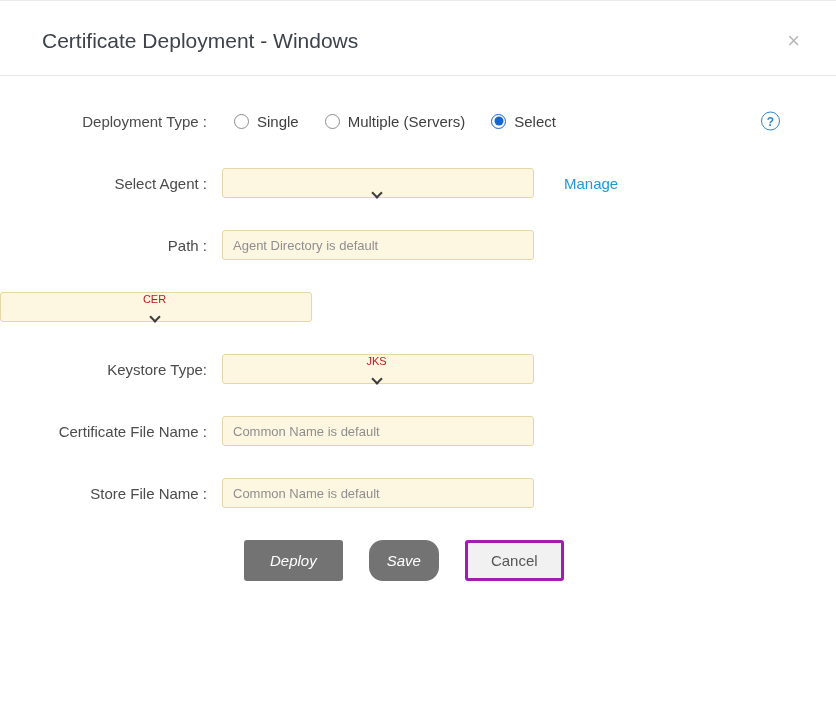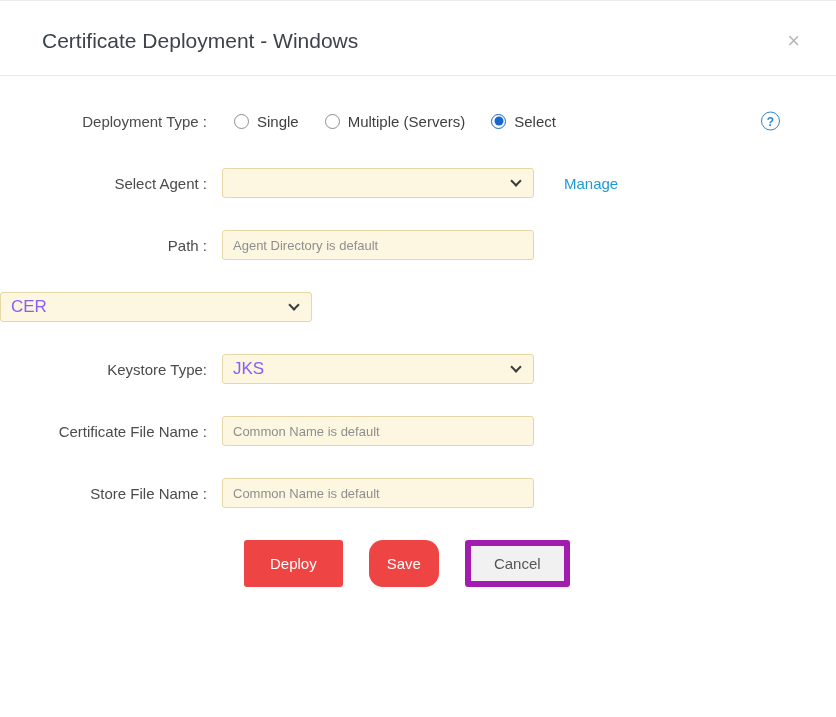"CER" .select-box { color: #8b5cf6 -> #b91c1c; flex-direction: none -> column; font-size: 17px -> 11px }
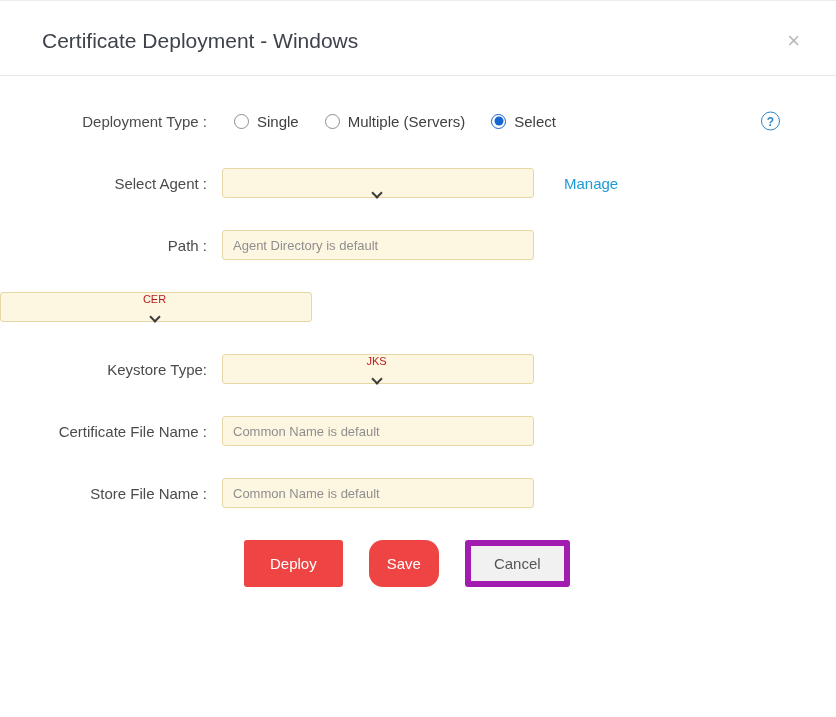"Deploy" .btn-primary { background: #ef4444 -> #737373; font-style: none -> italic }
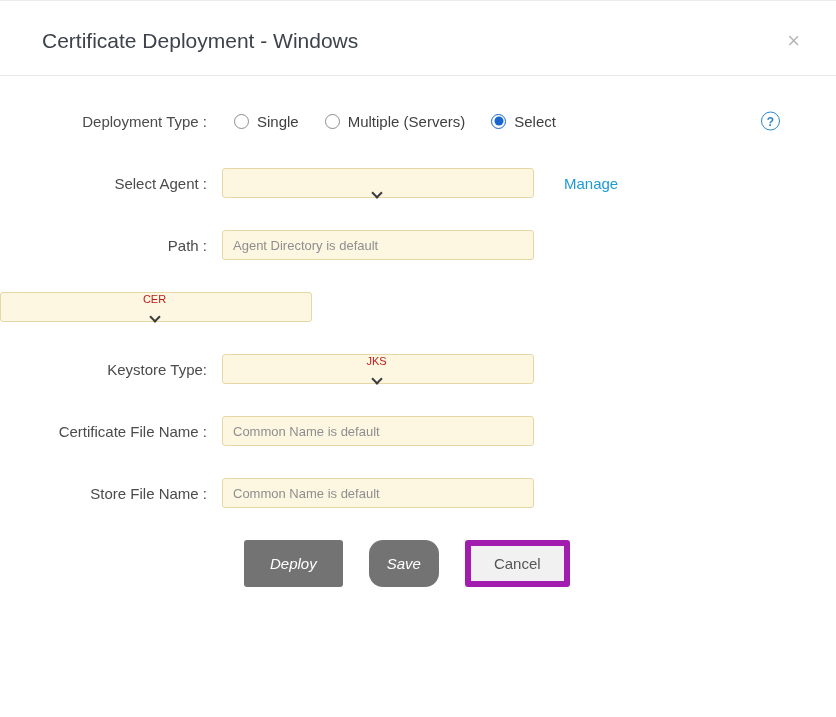"Cancel" .btn-cancel { border: 6px solid #a21caf -> 3px solid #a21caf }
